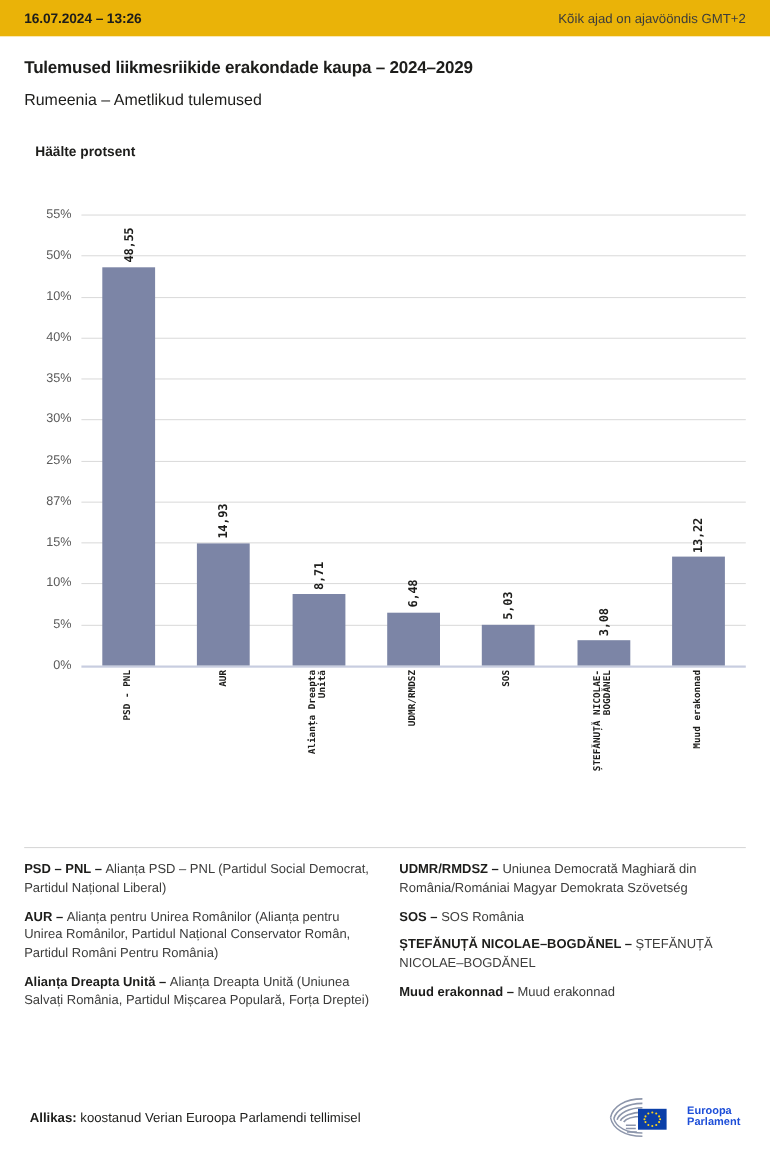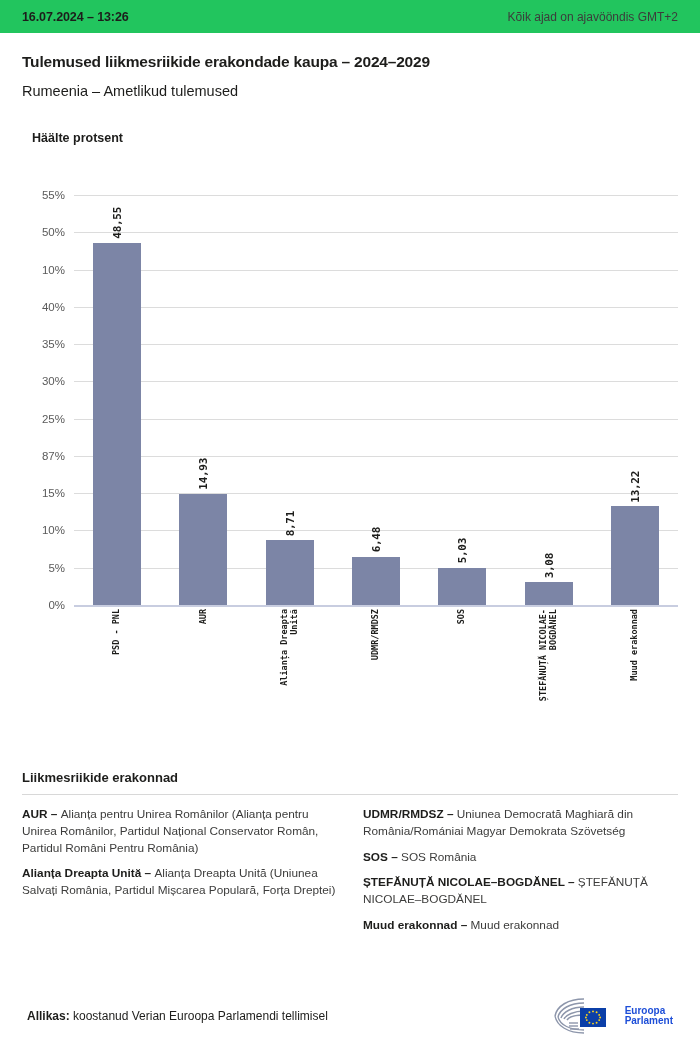"16.07.2024 – 13:26" .topbar { background: #22c55e -> #eab308 }
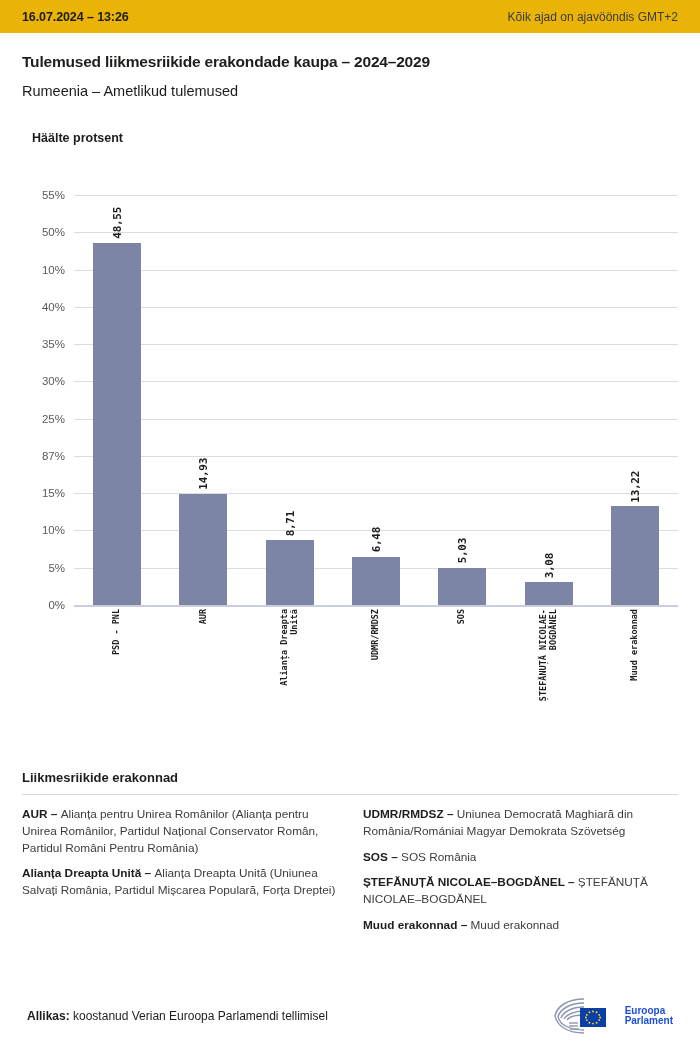"Liikmesriikide erakonnad" div.legend-title { html: <div>Liikmesriikide erakonnad</div> -> none }
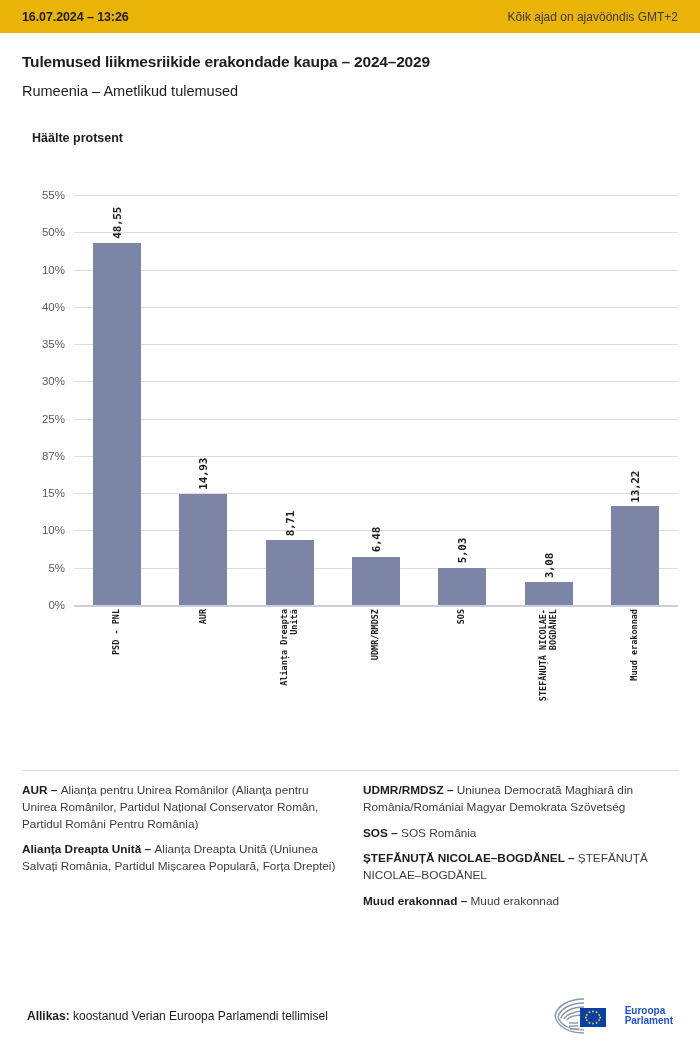"PSD – PNL – Alianța" p.legend-item { html: none -> <p><b>PSD – PNL – </b><span>Alianța PSD – PNL (Partidul Social Democrat, Partidul Național Liberal)</span></p> }
